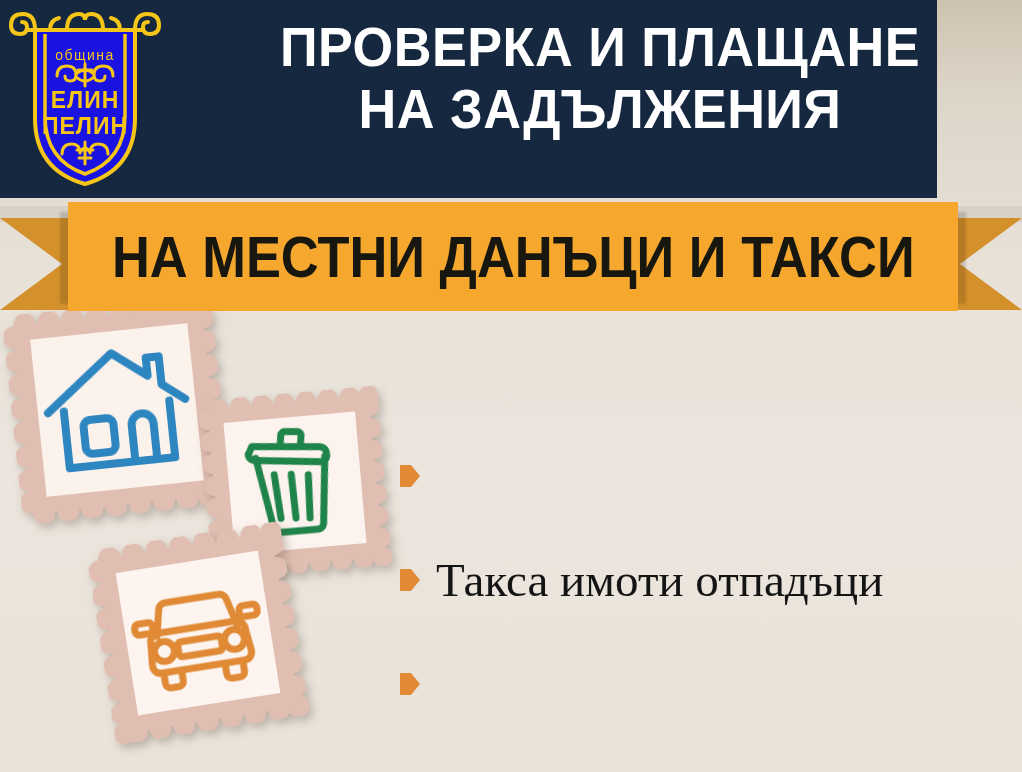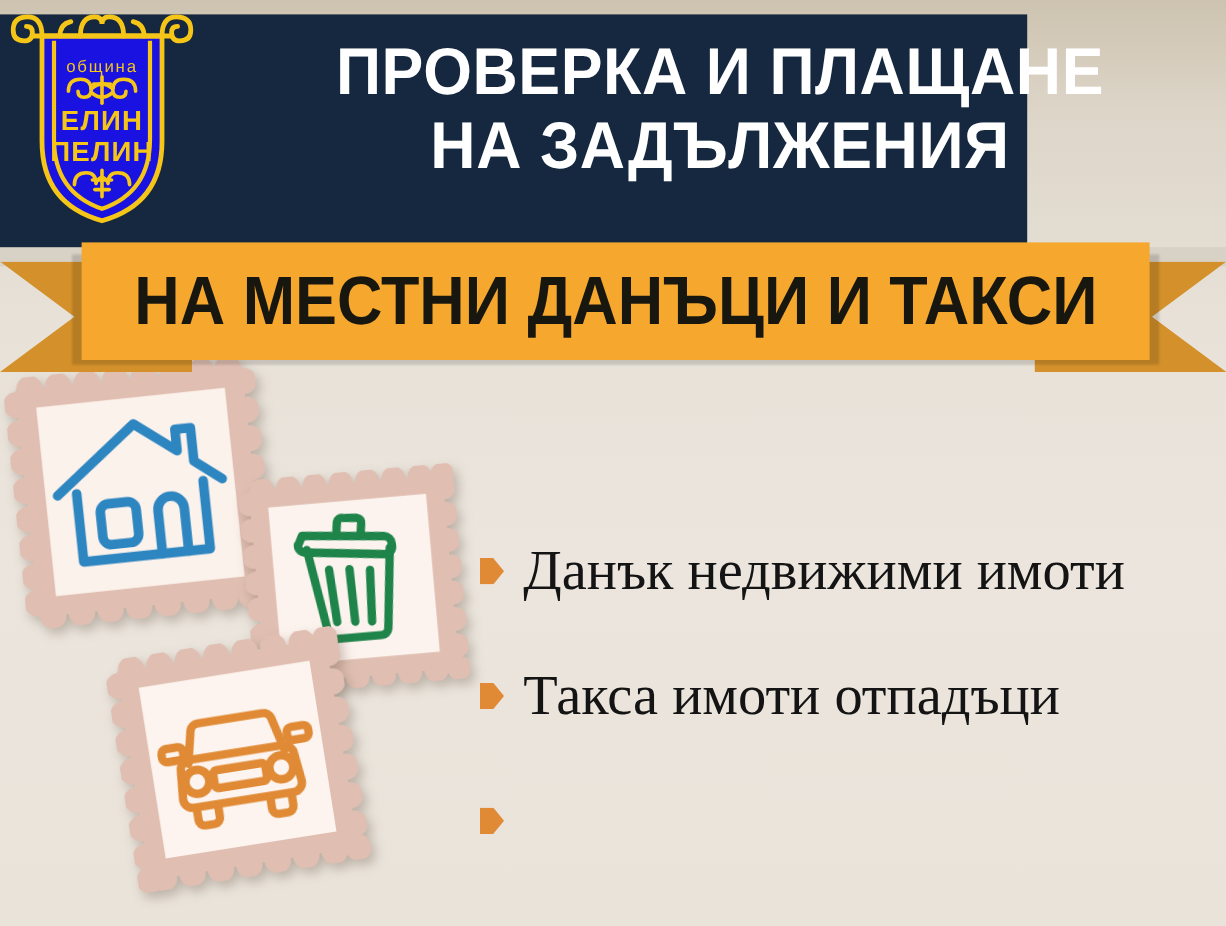"ПРОВЕРКА И ПЛАЩАНЕ" .header { margin-top: 12px -> none; width: 856px -> 937px }
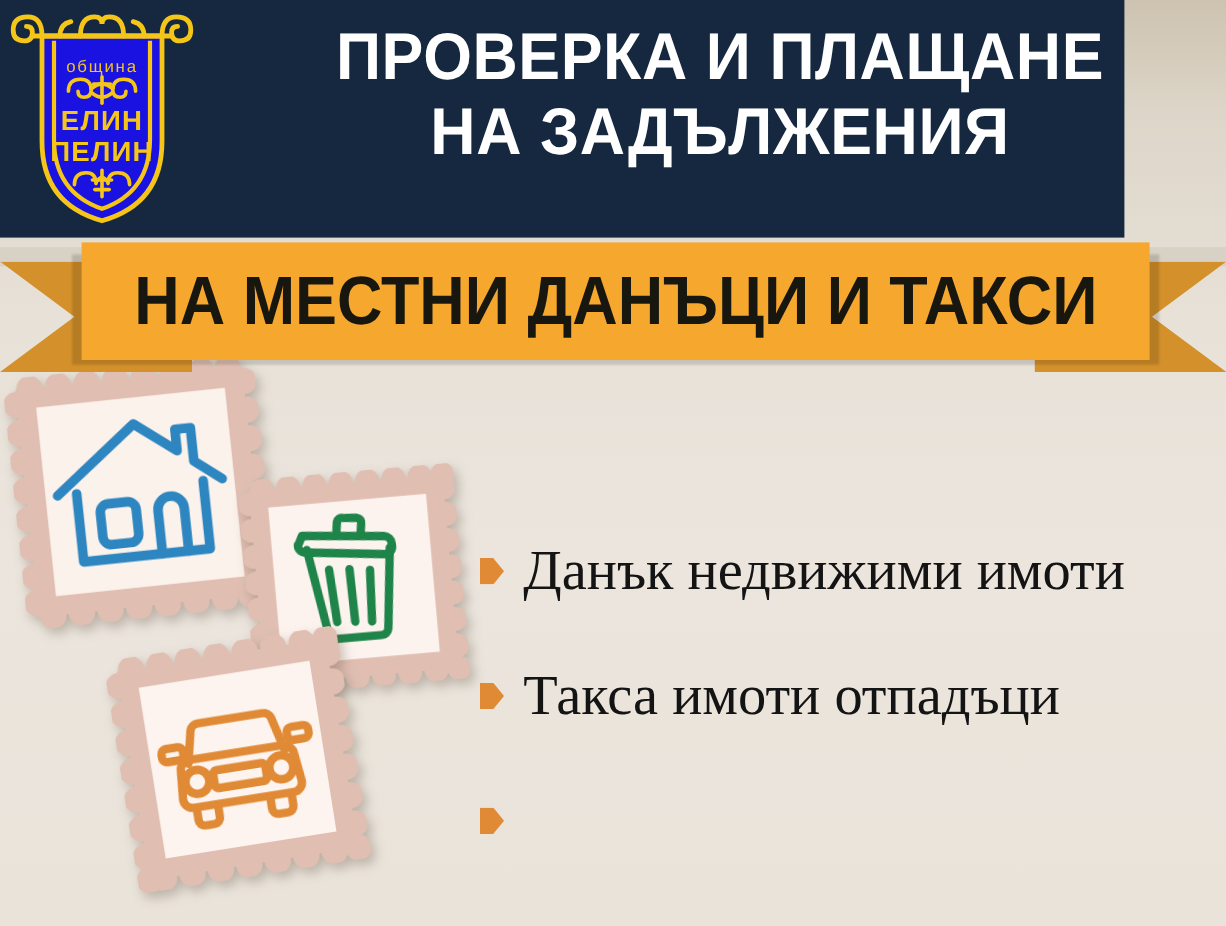"НА МЕСТНИ ДАНЪЦИ И ТАКСИ" .ribbon-main { height: 98px -> 109px }
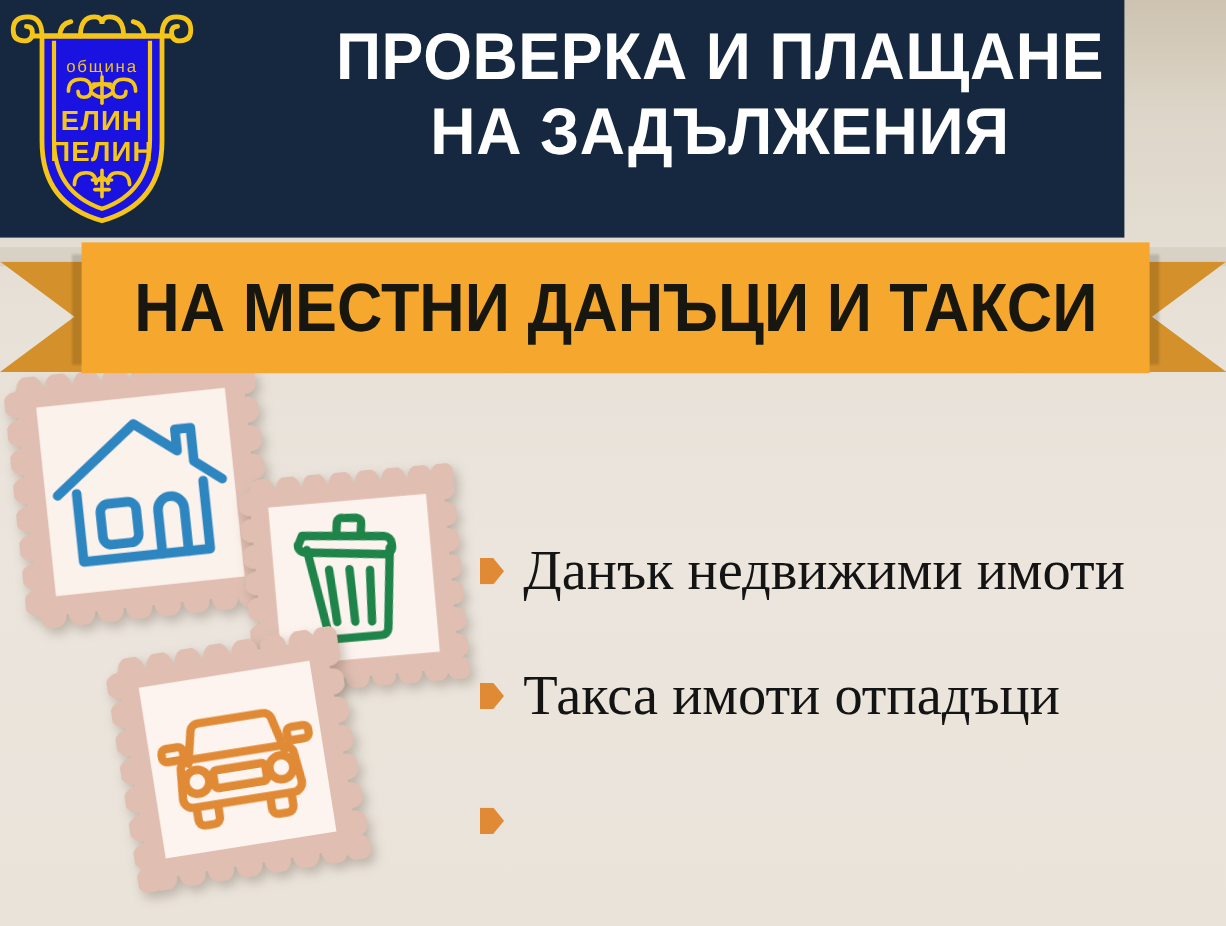"Данък недвижими имоти" span.bullet-label { html: <span>Данък недвижими имоти</span> -> none }
